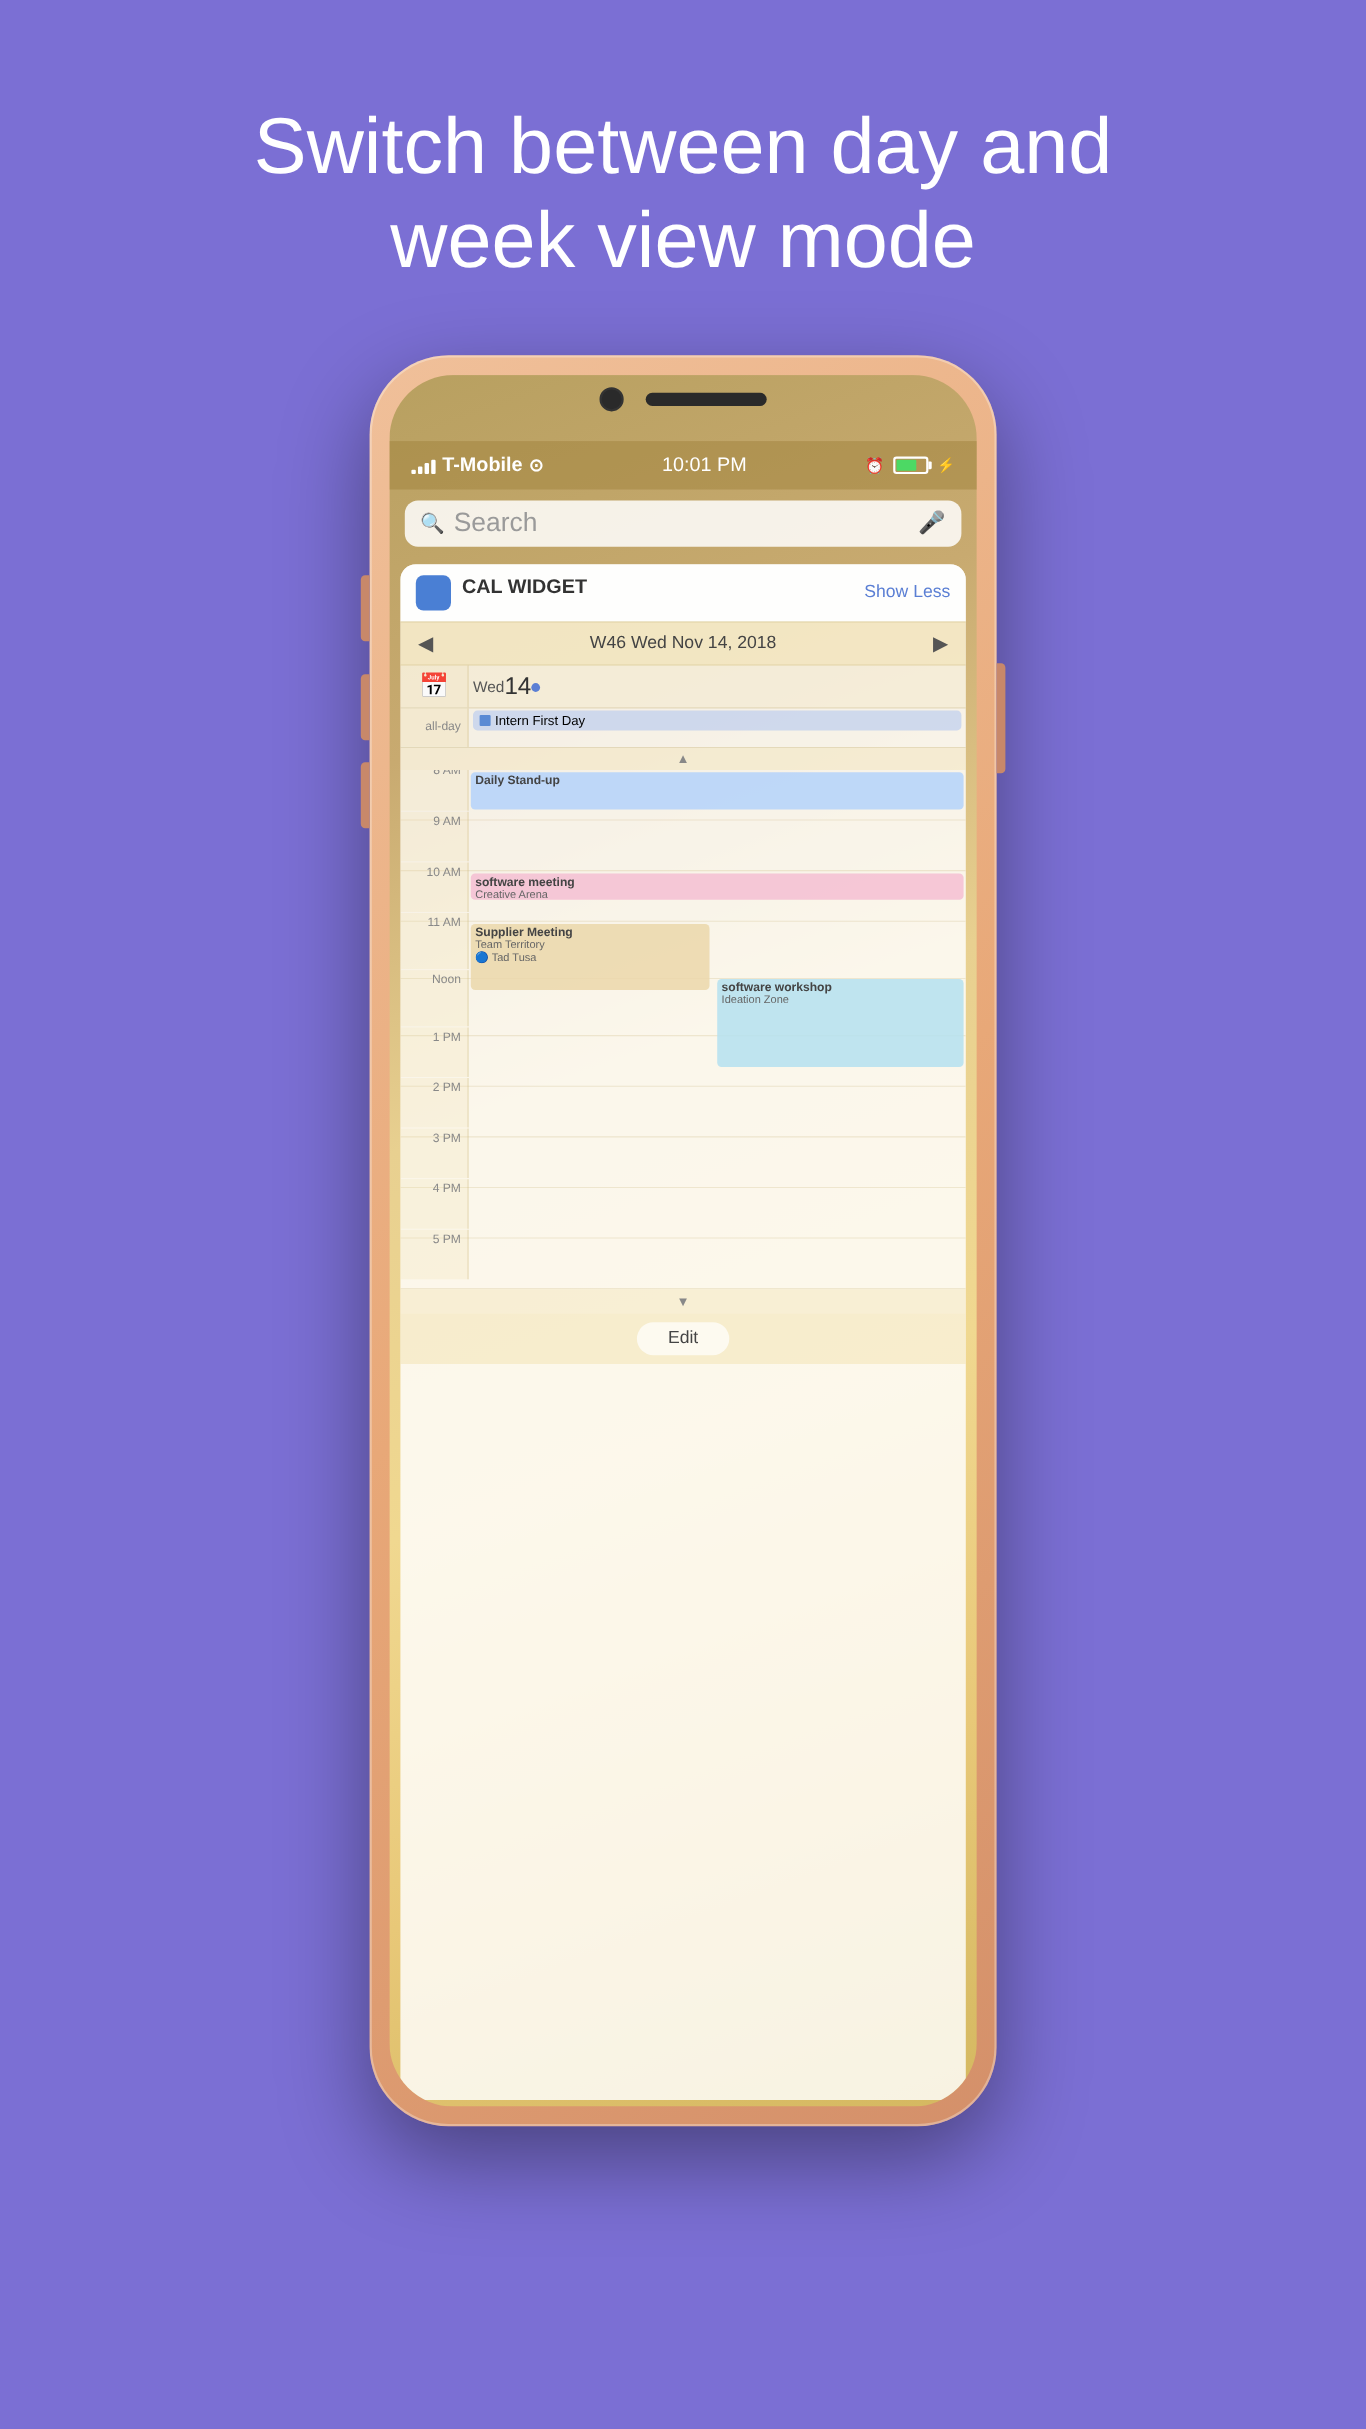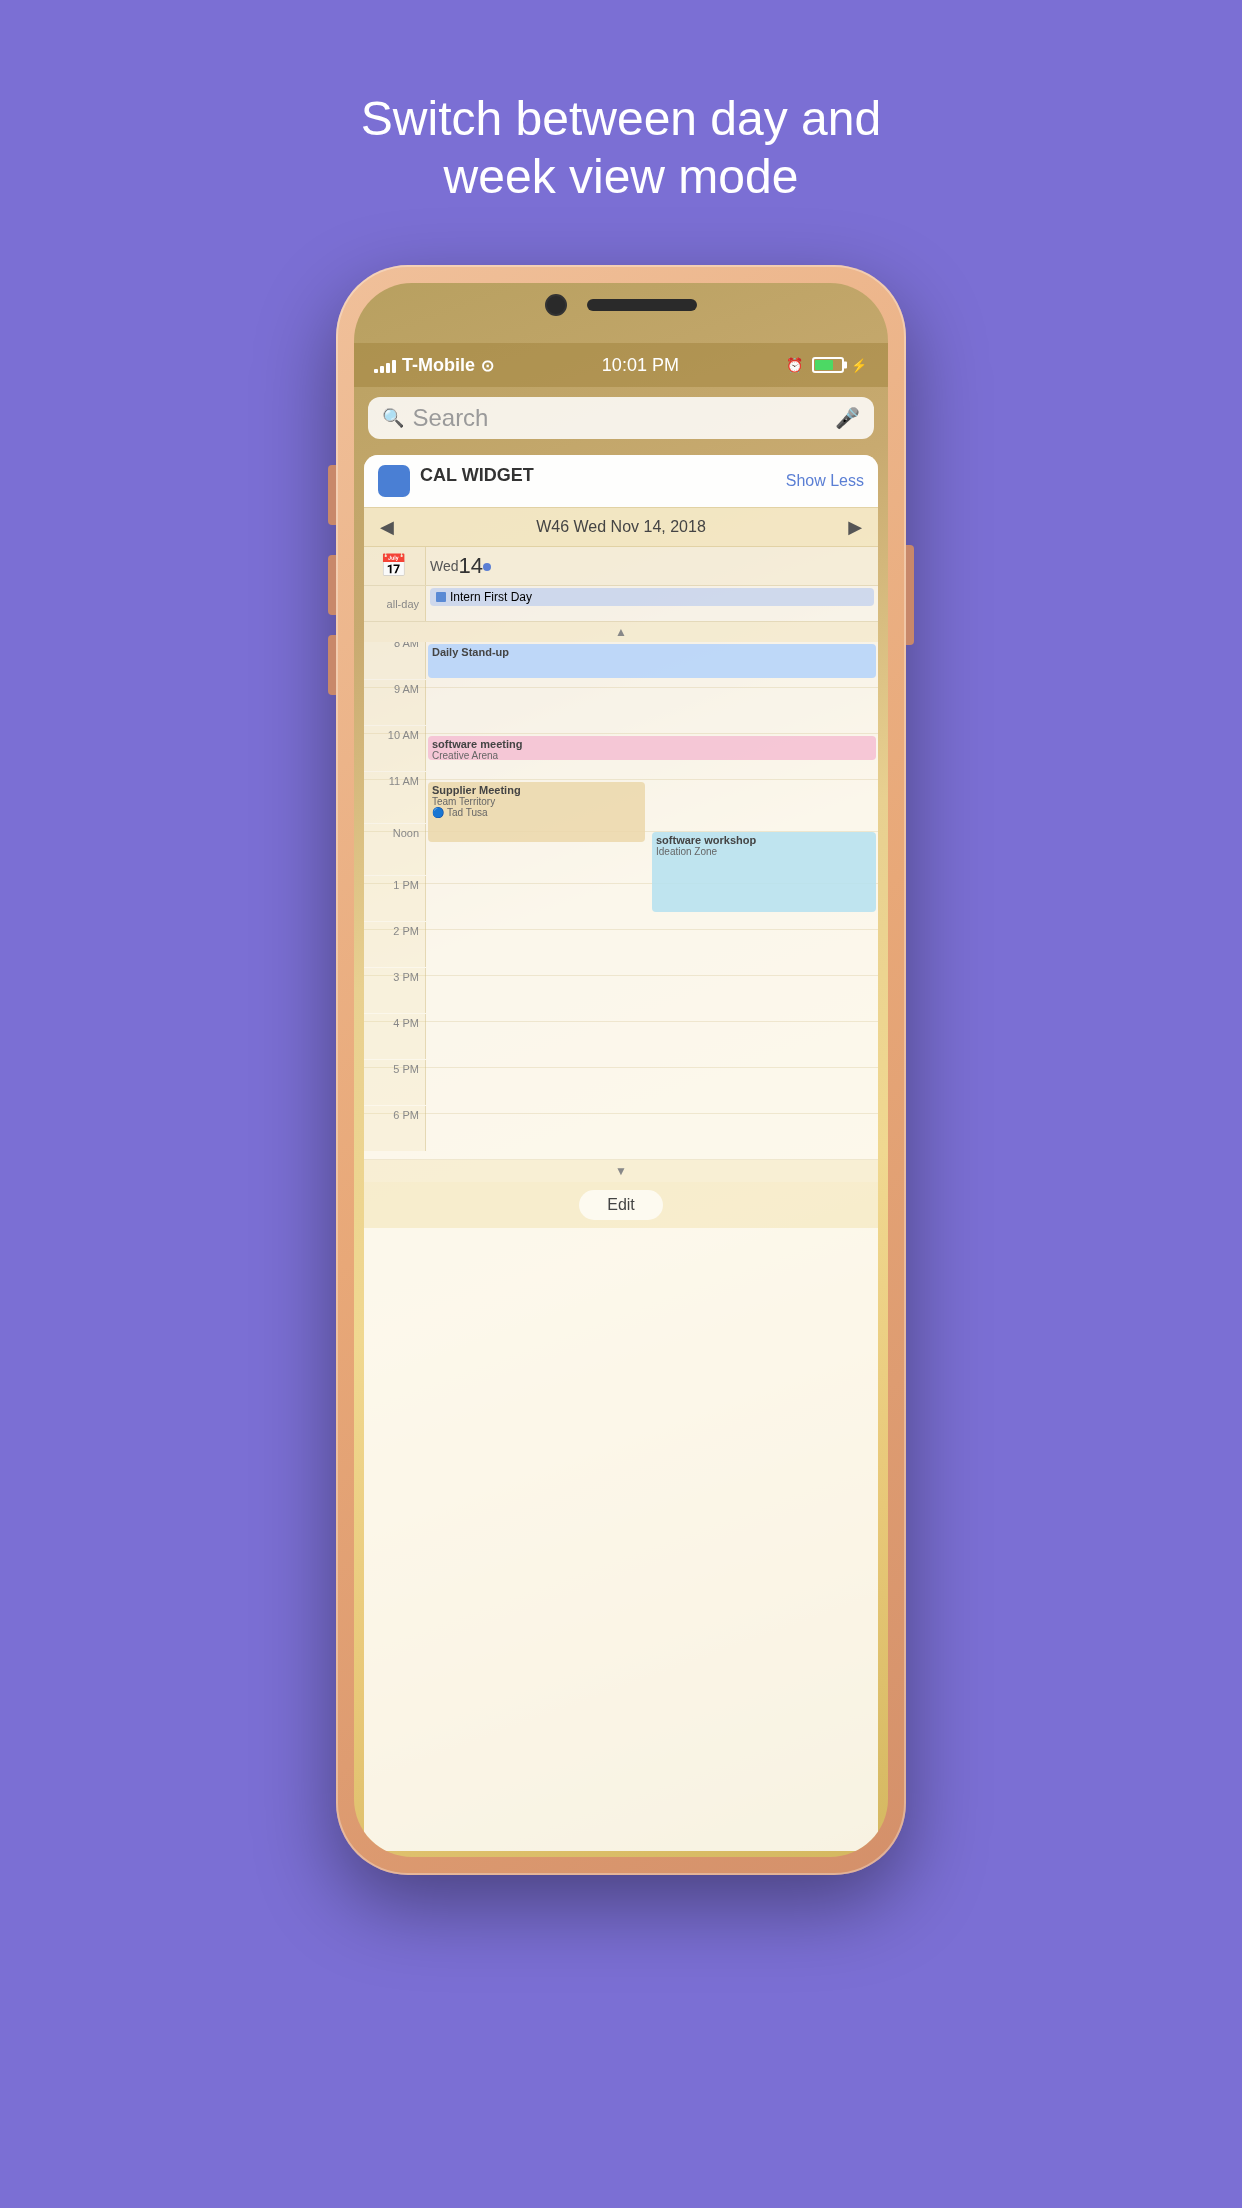"Switch between day and" .headline { font-size: 48px -> 72px }
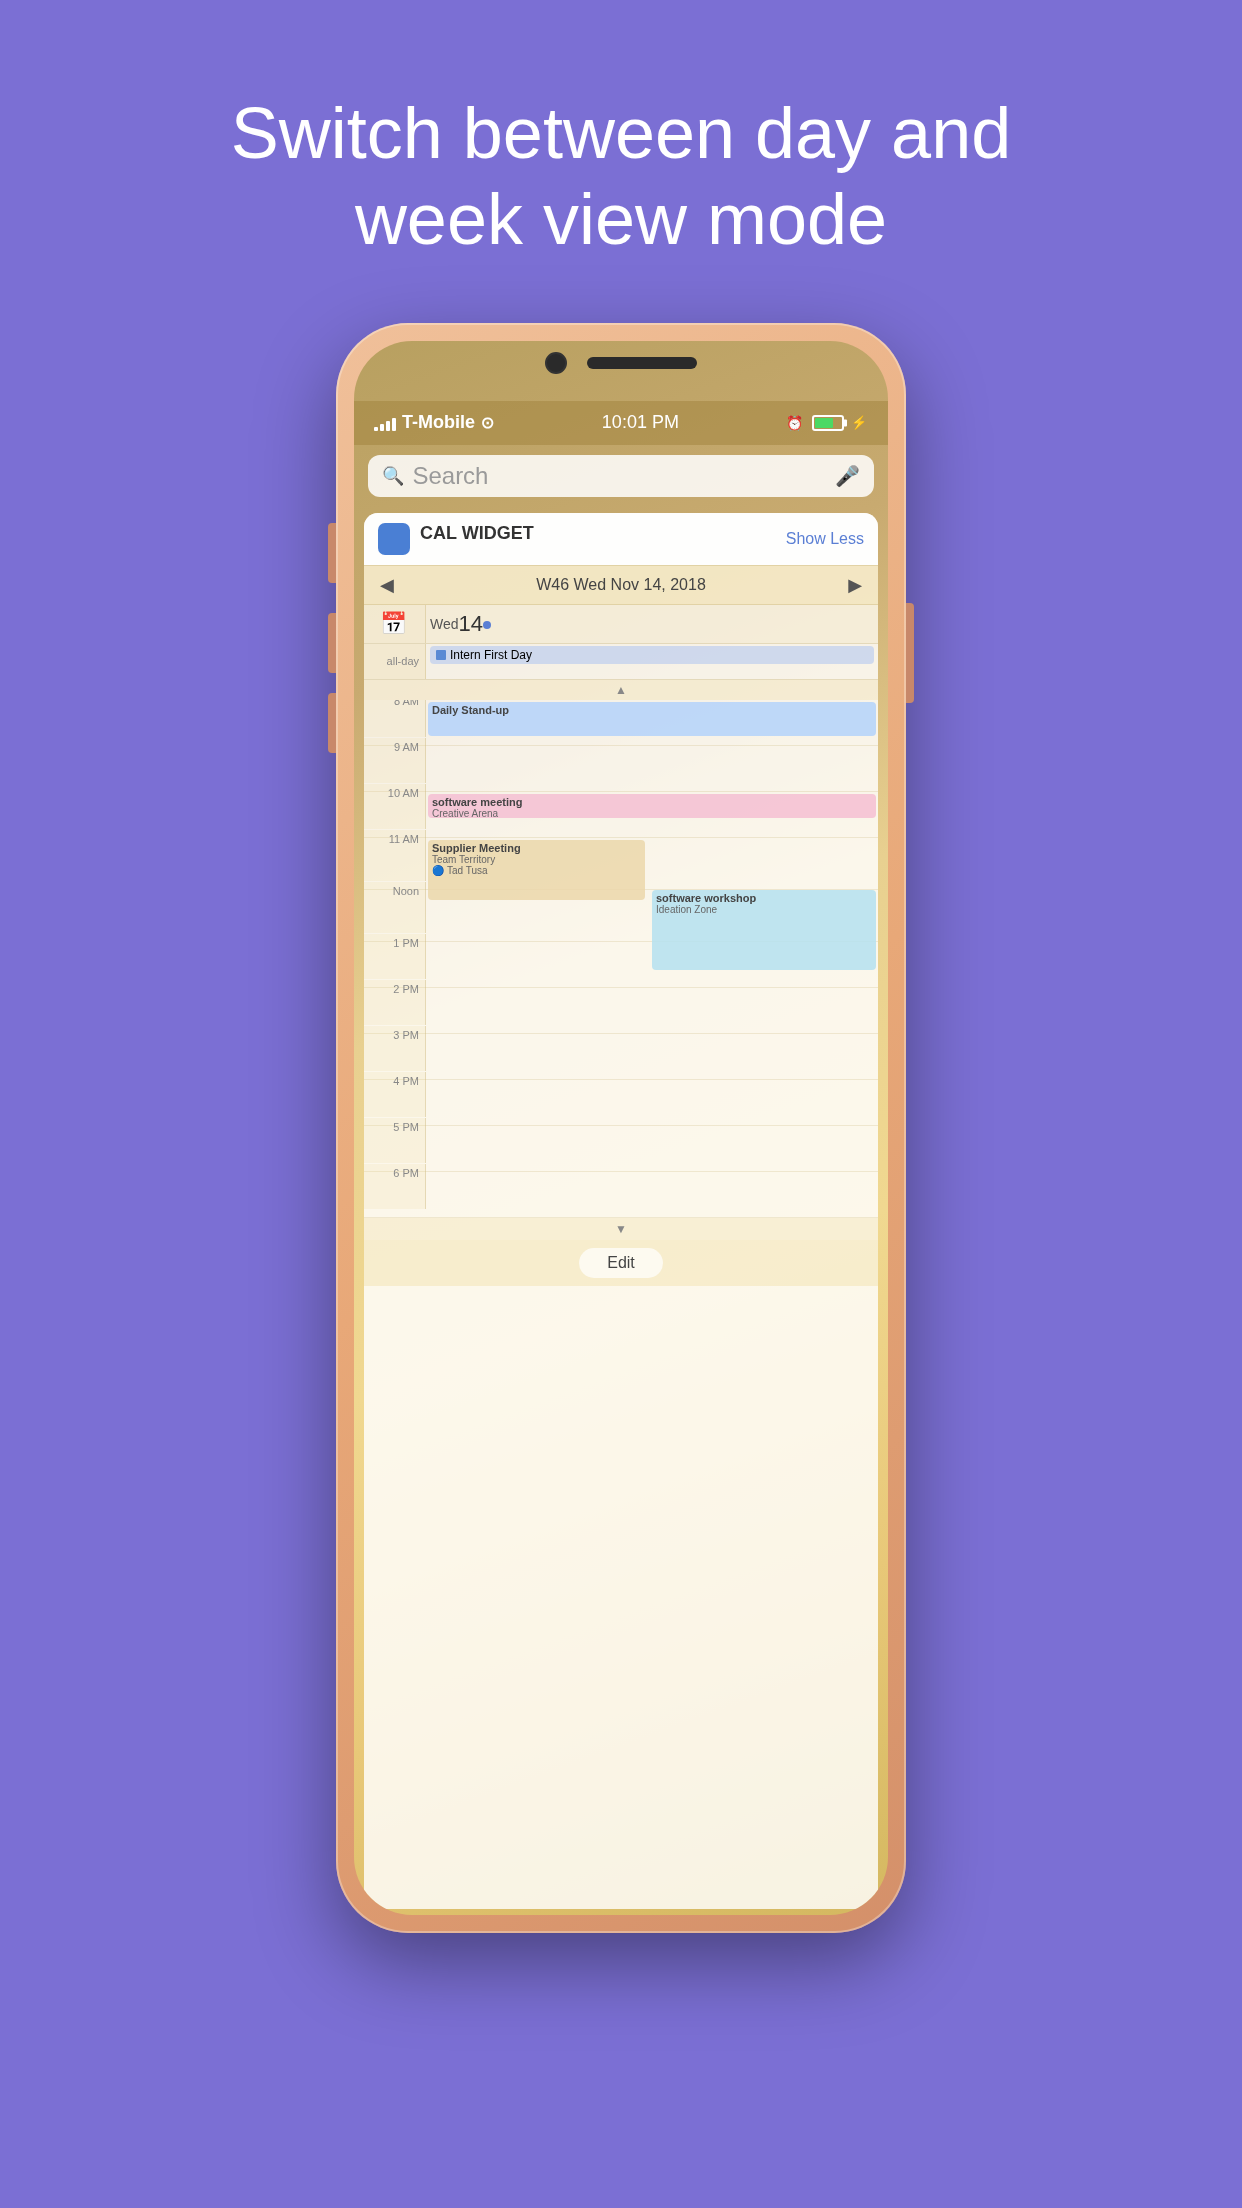"6 PM" div.time-row { html: <div> <div>6 PM</div> <div></div> </div> -> none }
